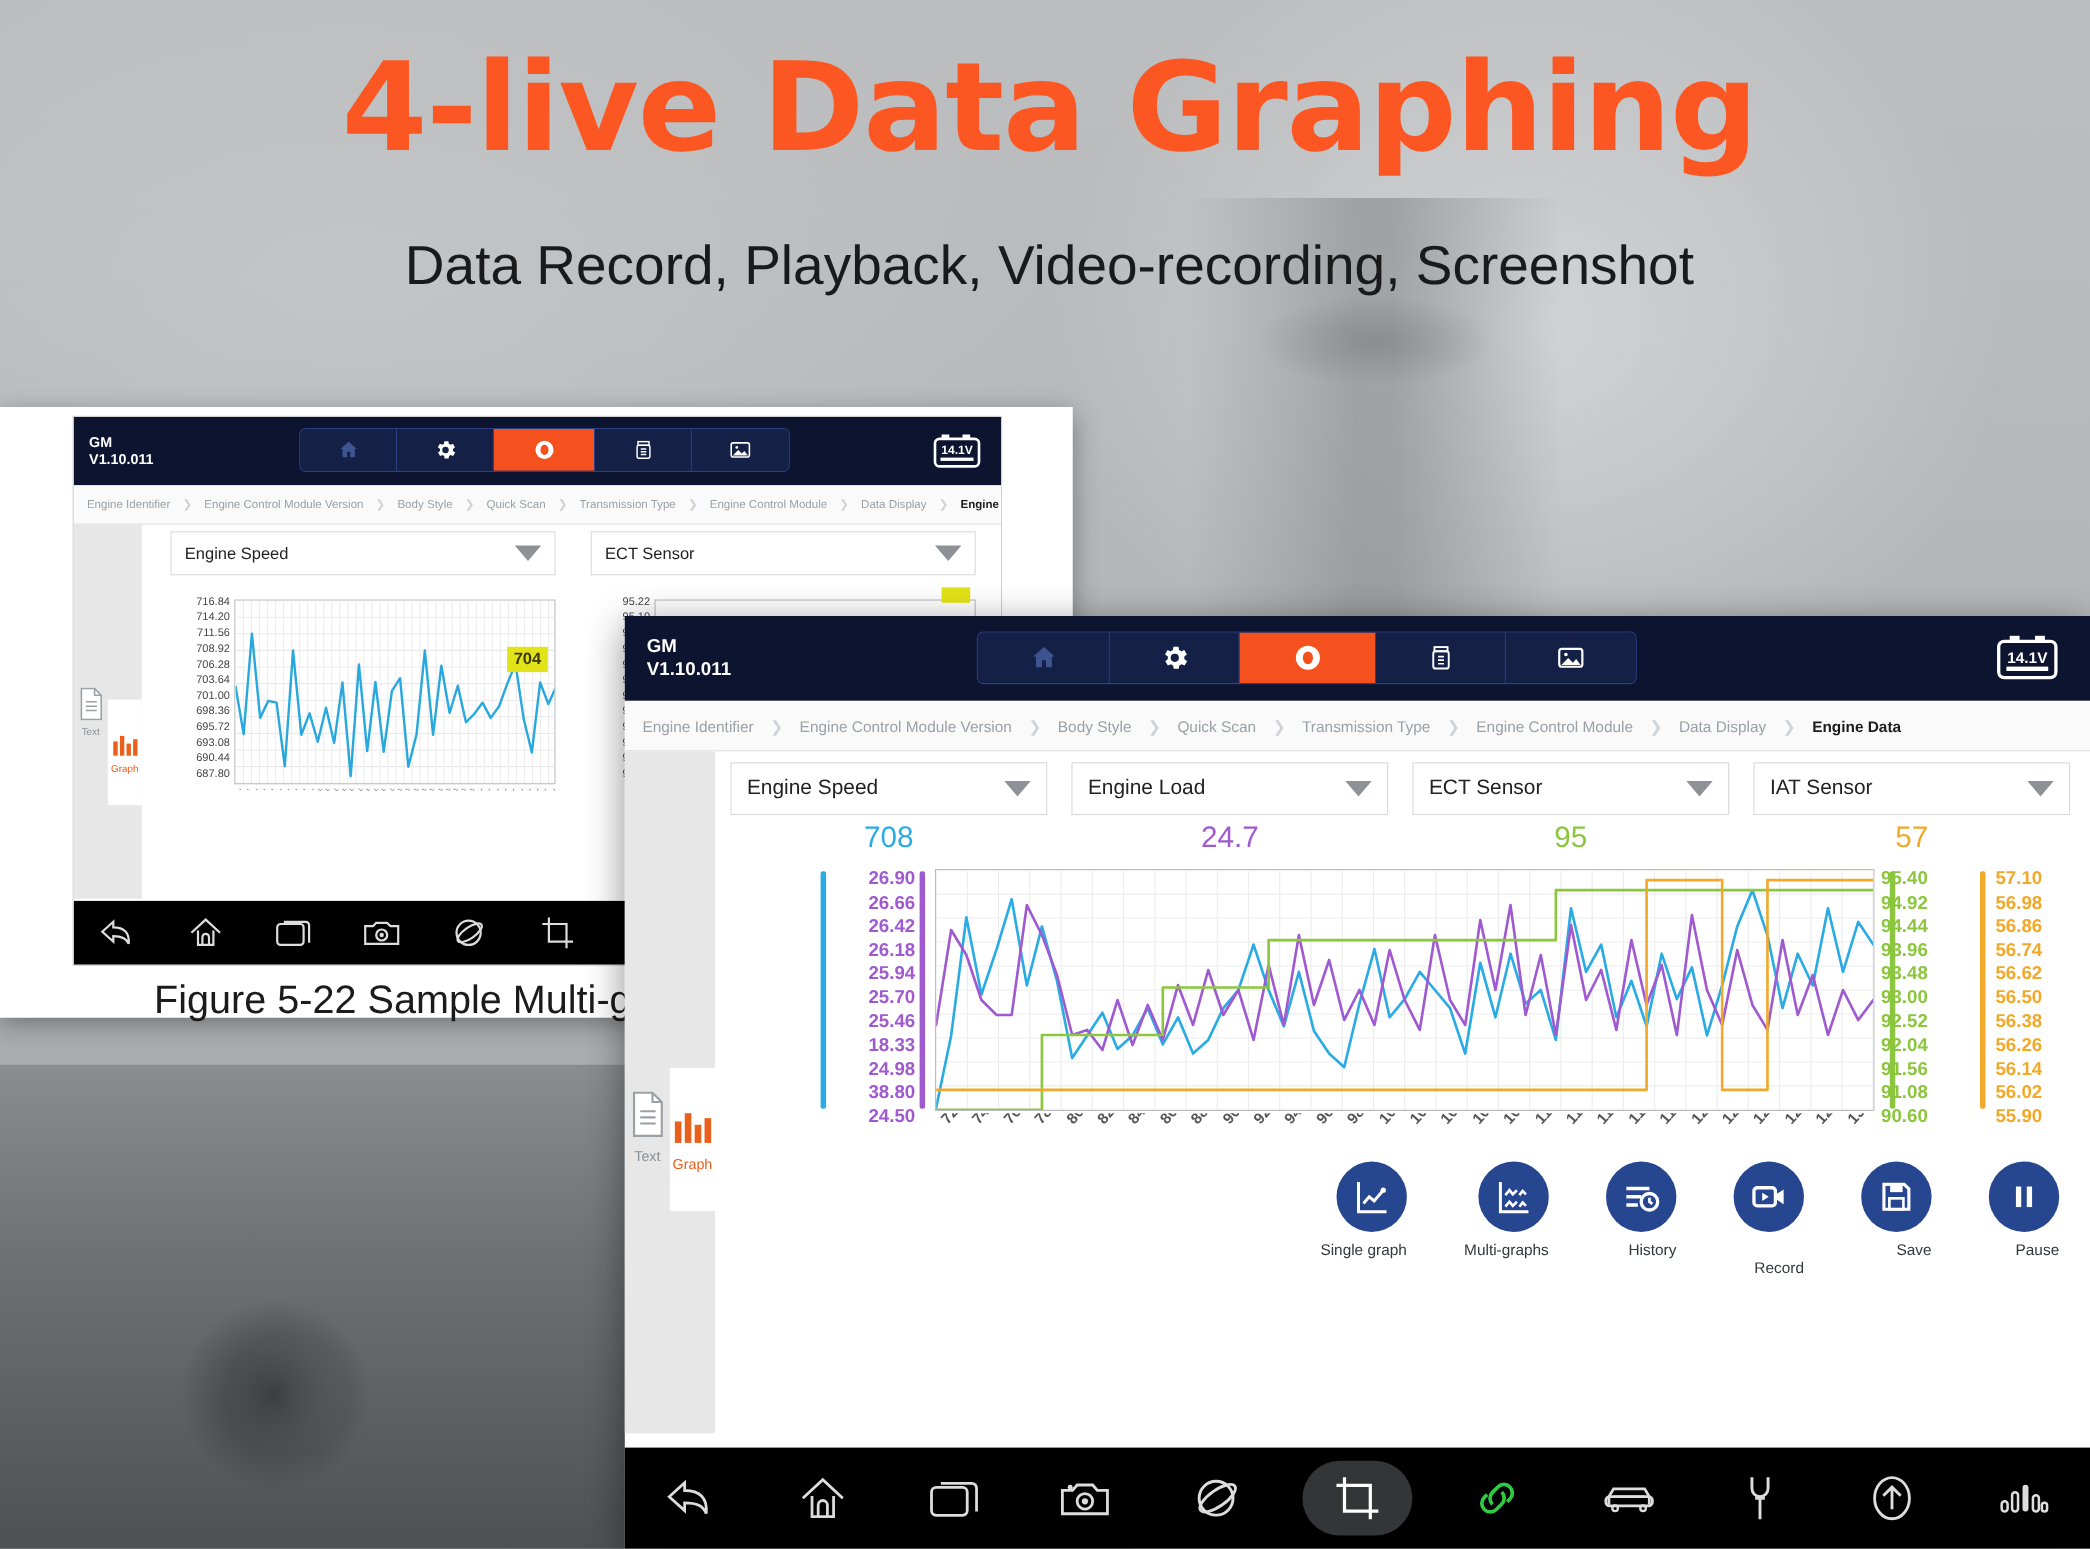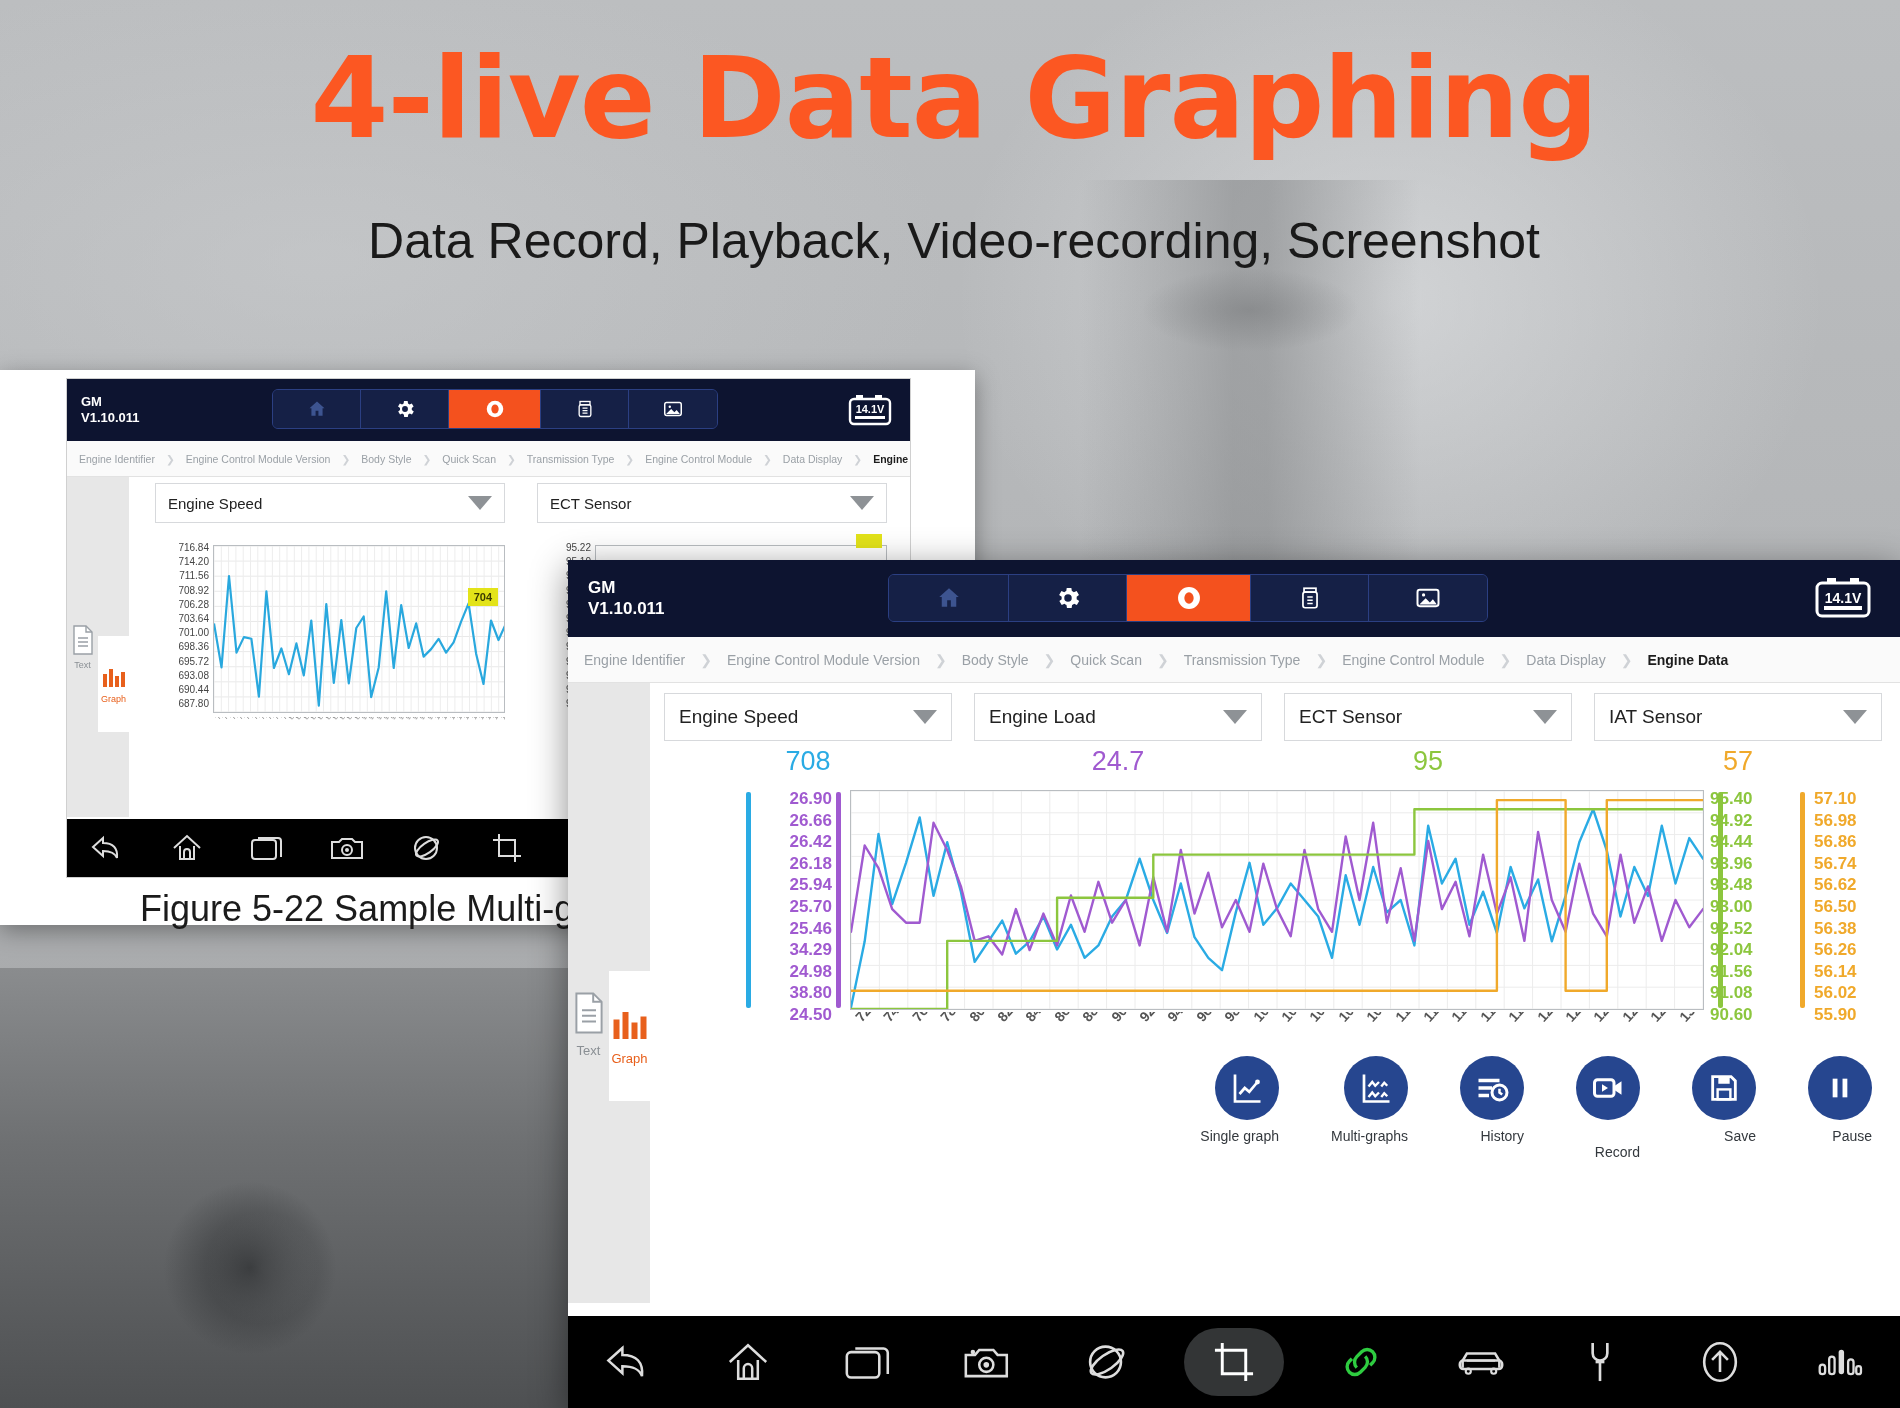"704" div { font-size: 11px -> 15px }
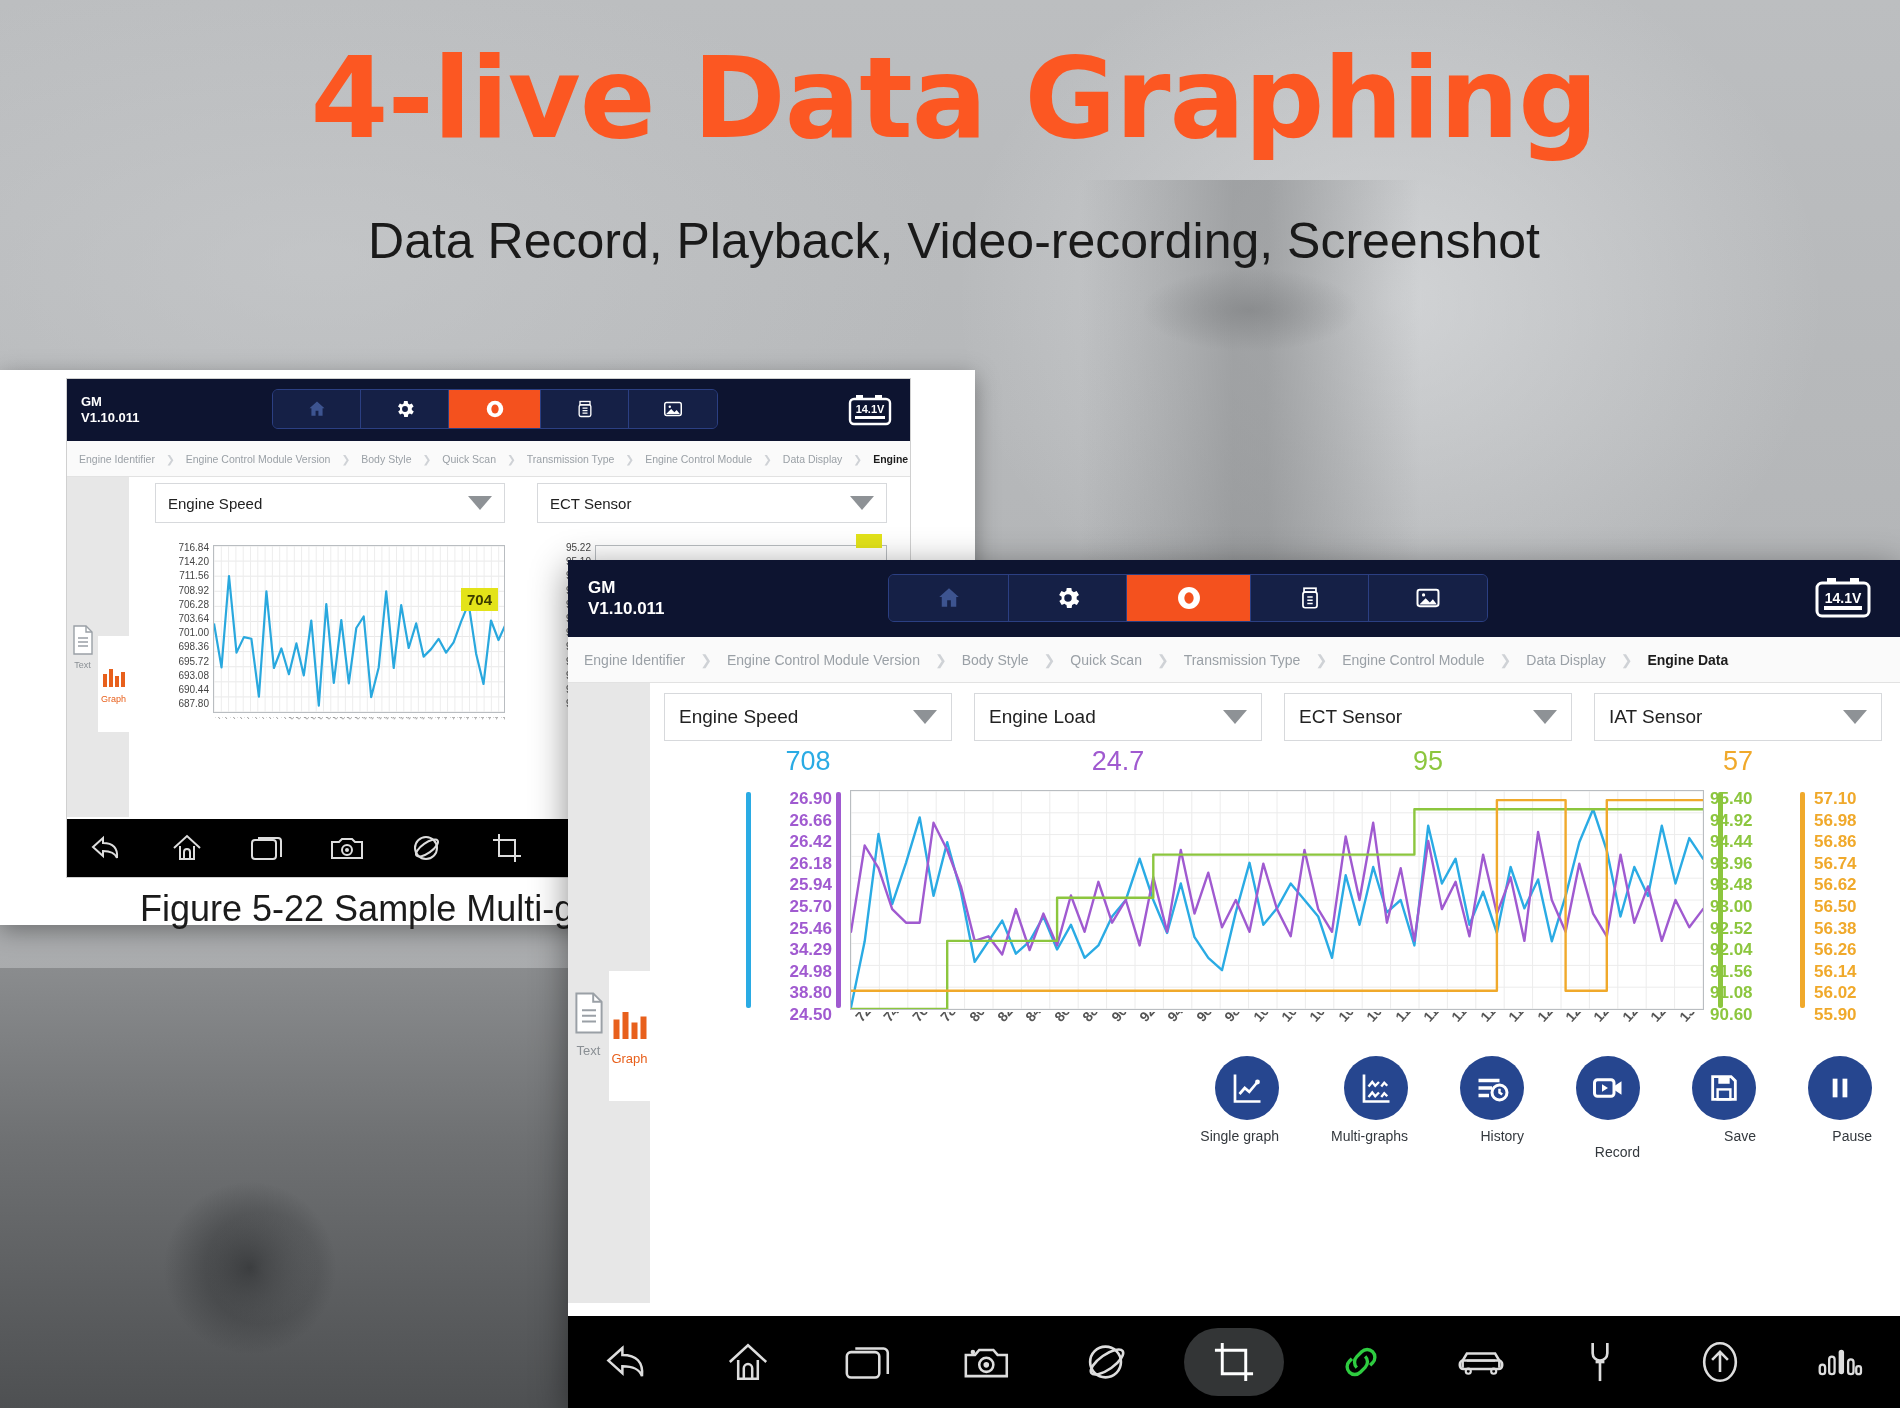"34.29" div { text: 34.29 -> 18.33 }
